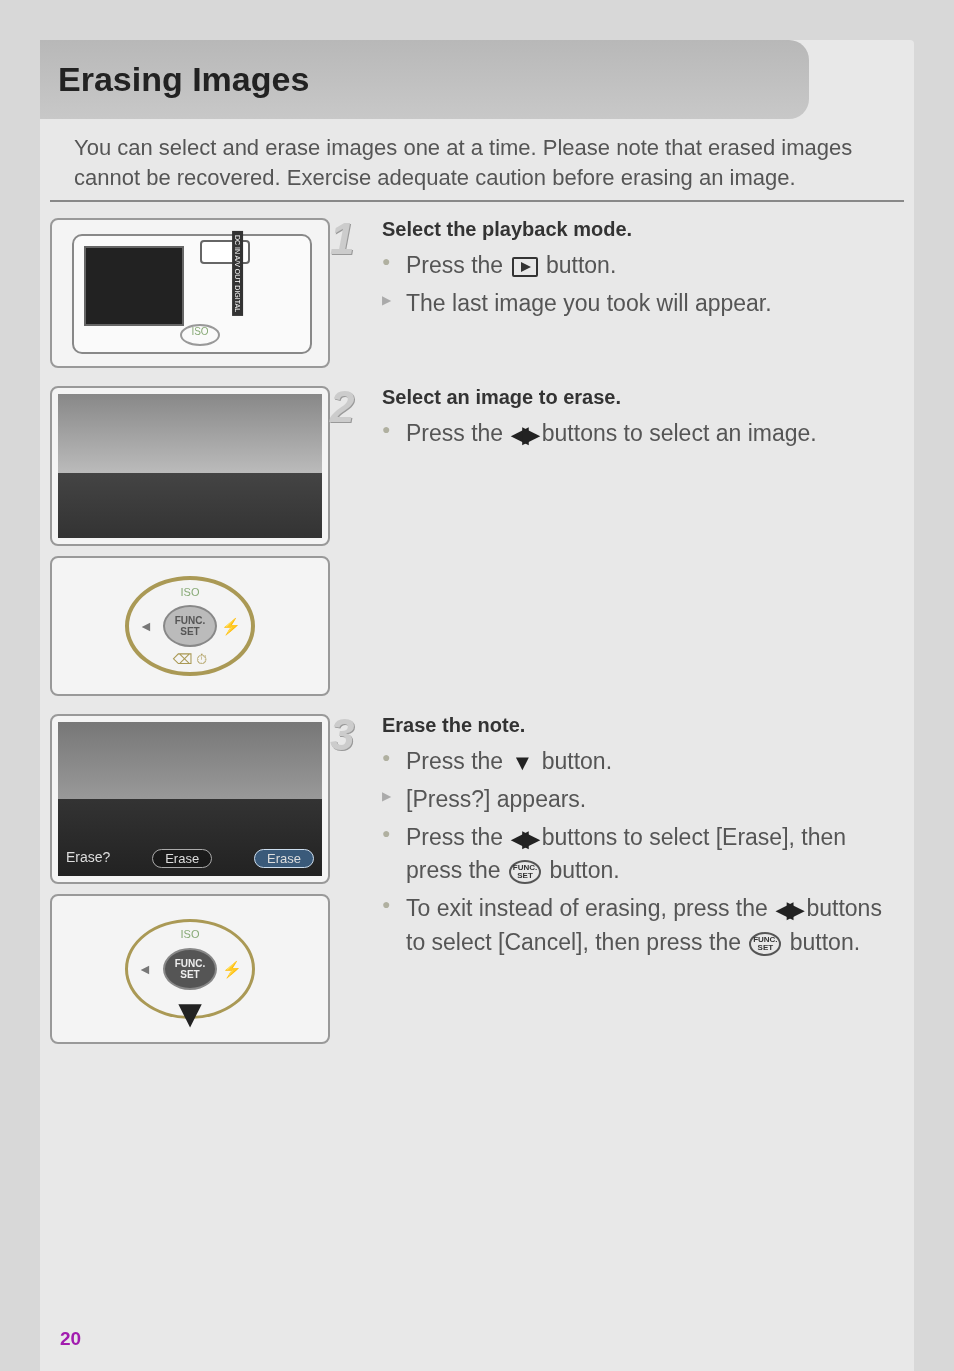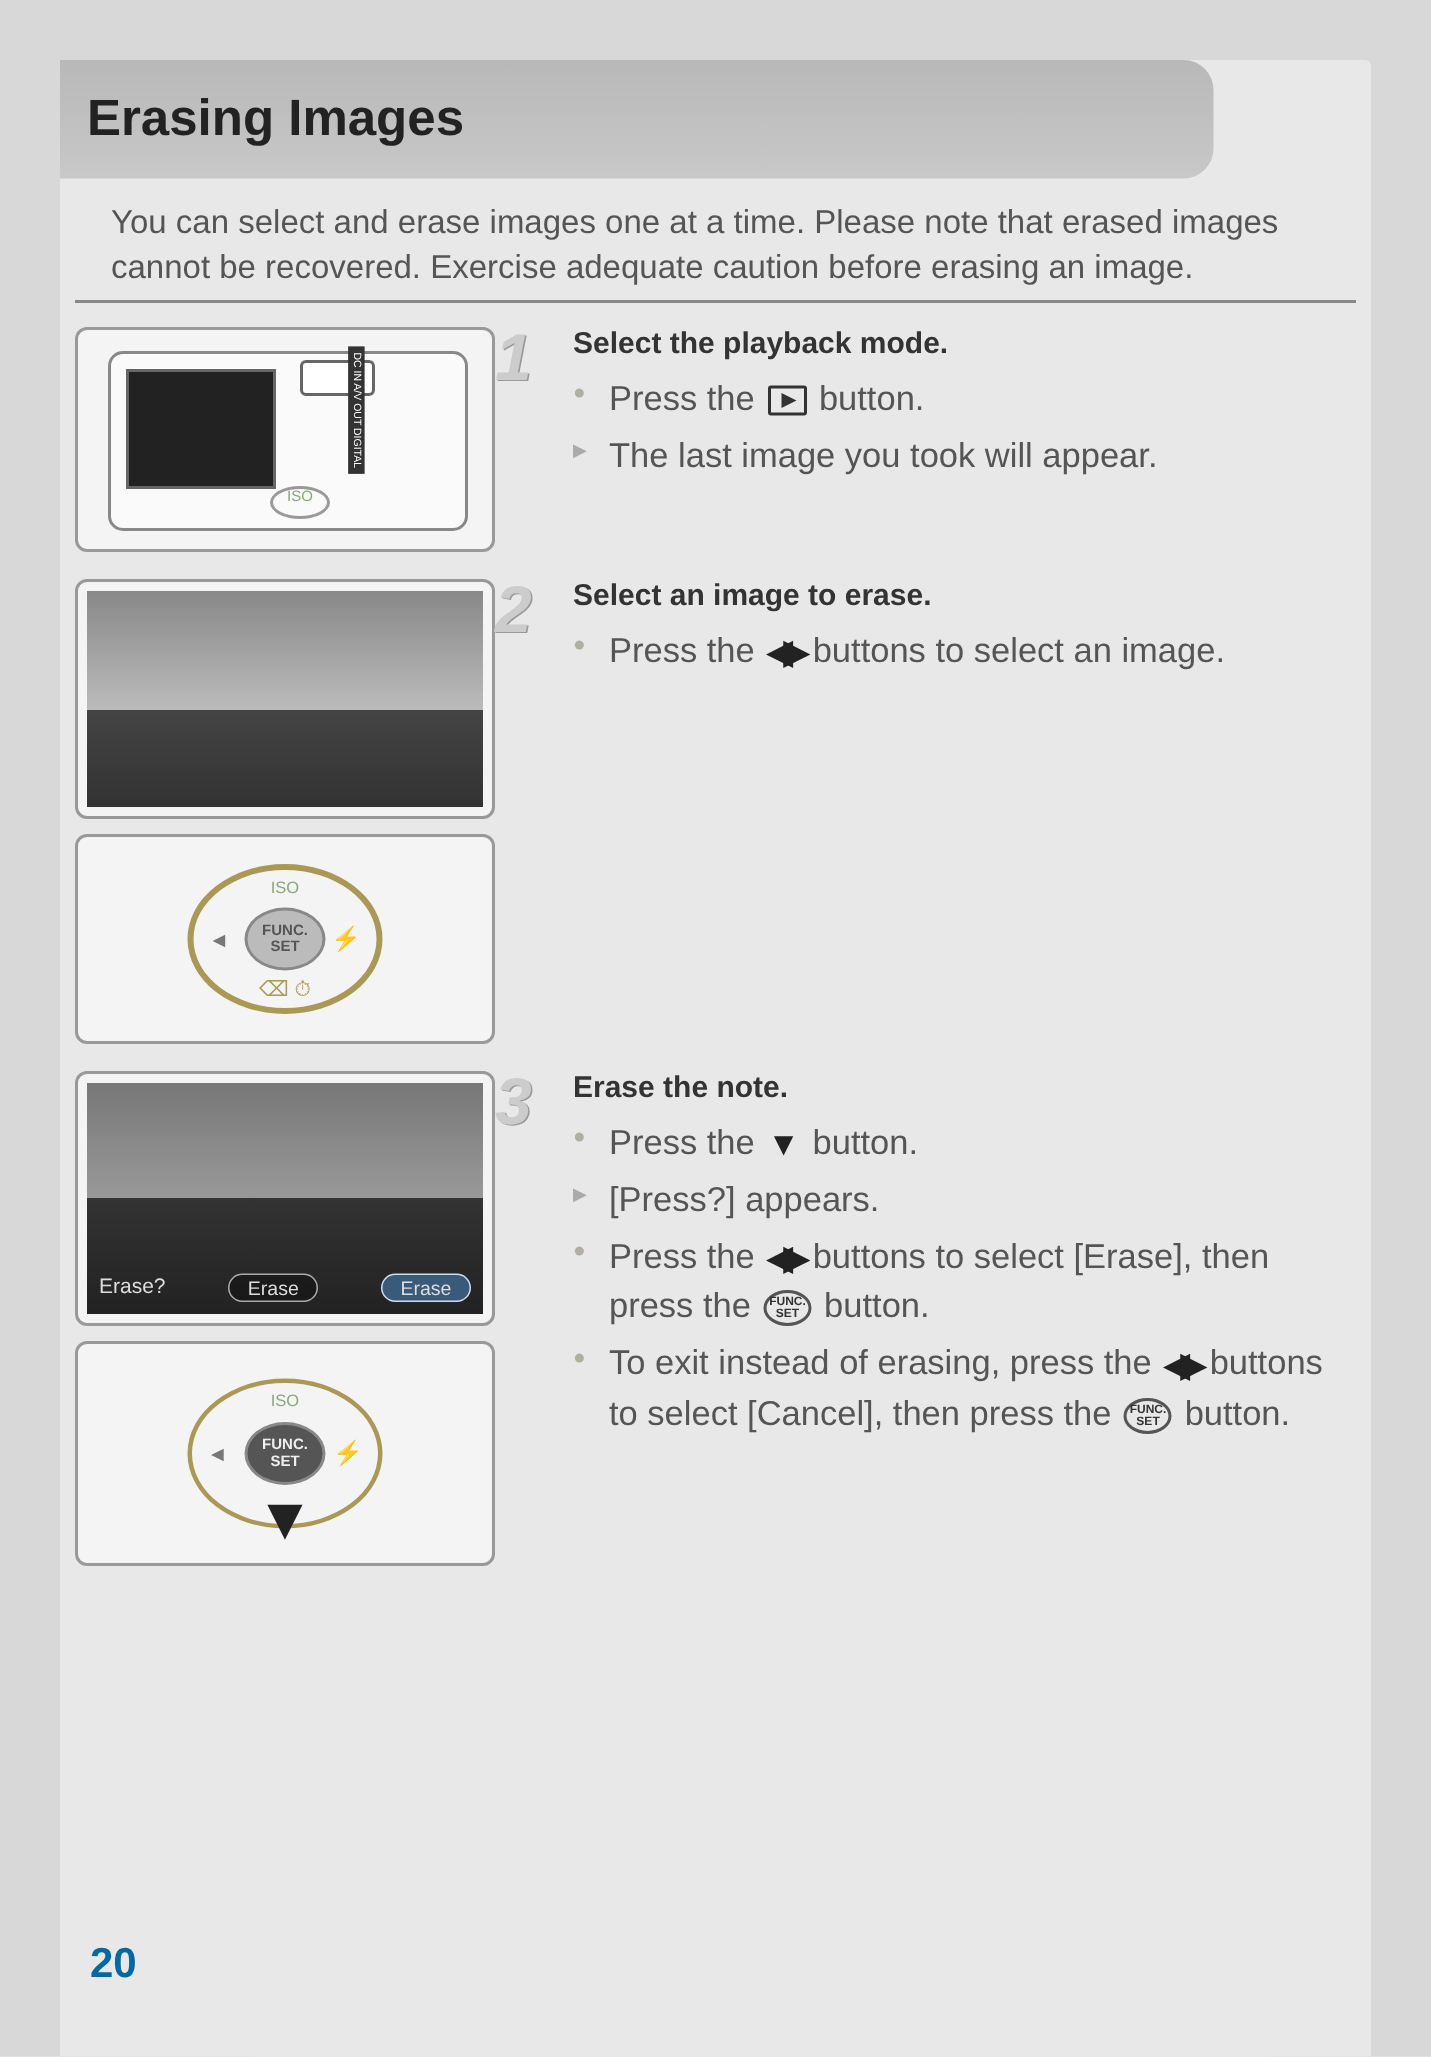"20" .page-num { bottom: 46px -> 21px; color: #0369a1 -> #a21caf; font-size: 28px -> 19px }
